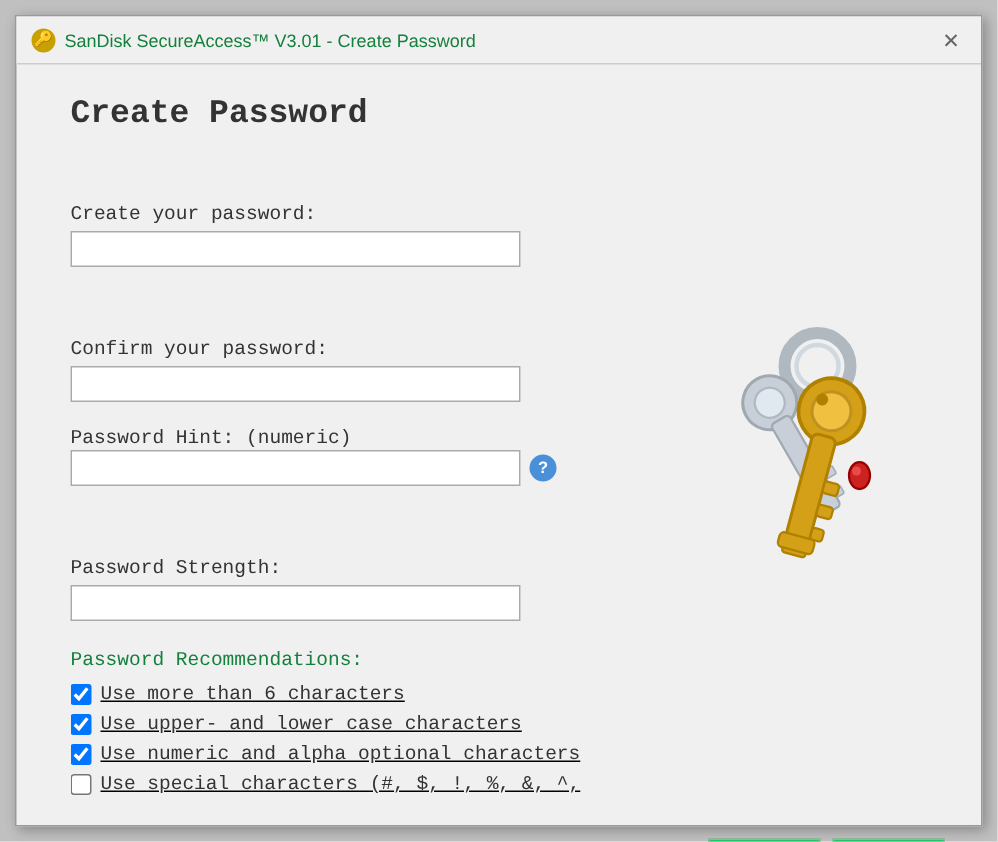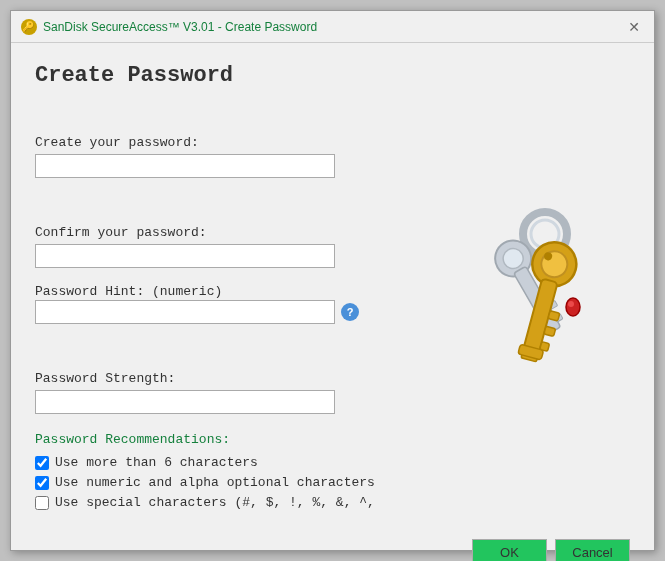"Create Password" .content { padding: 20px 24px 16px 24px -> 20px 24px 16px 36px }
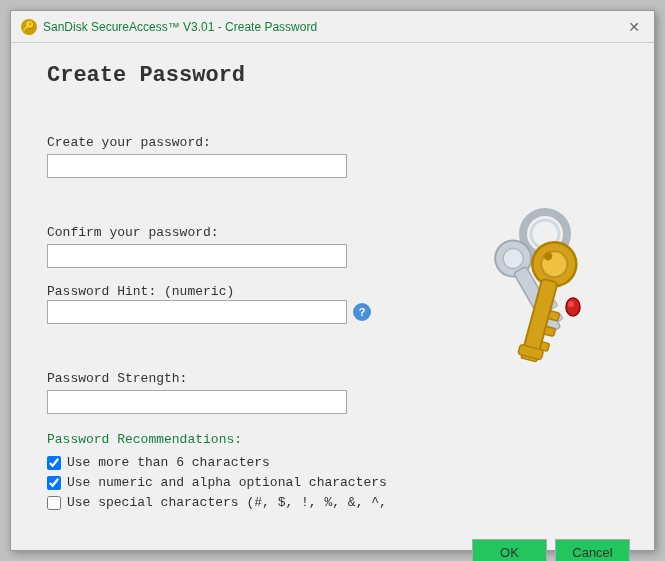"Use more than 6 characters" .checkbox-item { text-decoration: none -> underline }
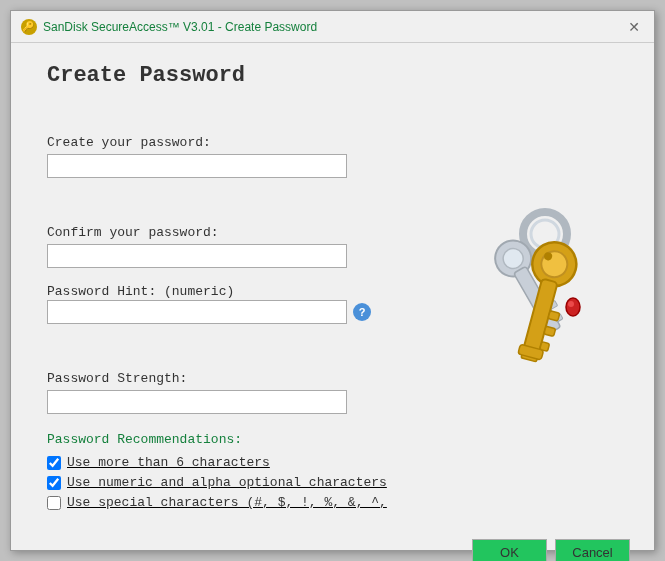"Use upper- and lower case" div.checkbox-item { html: none -> <div> <input> <label>Use upper- and lower case characters</label> </div> }
